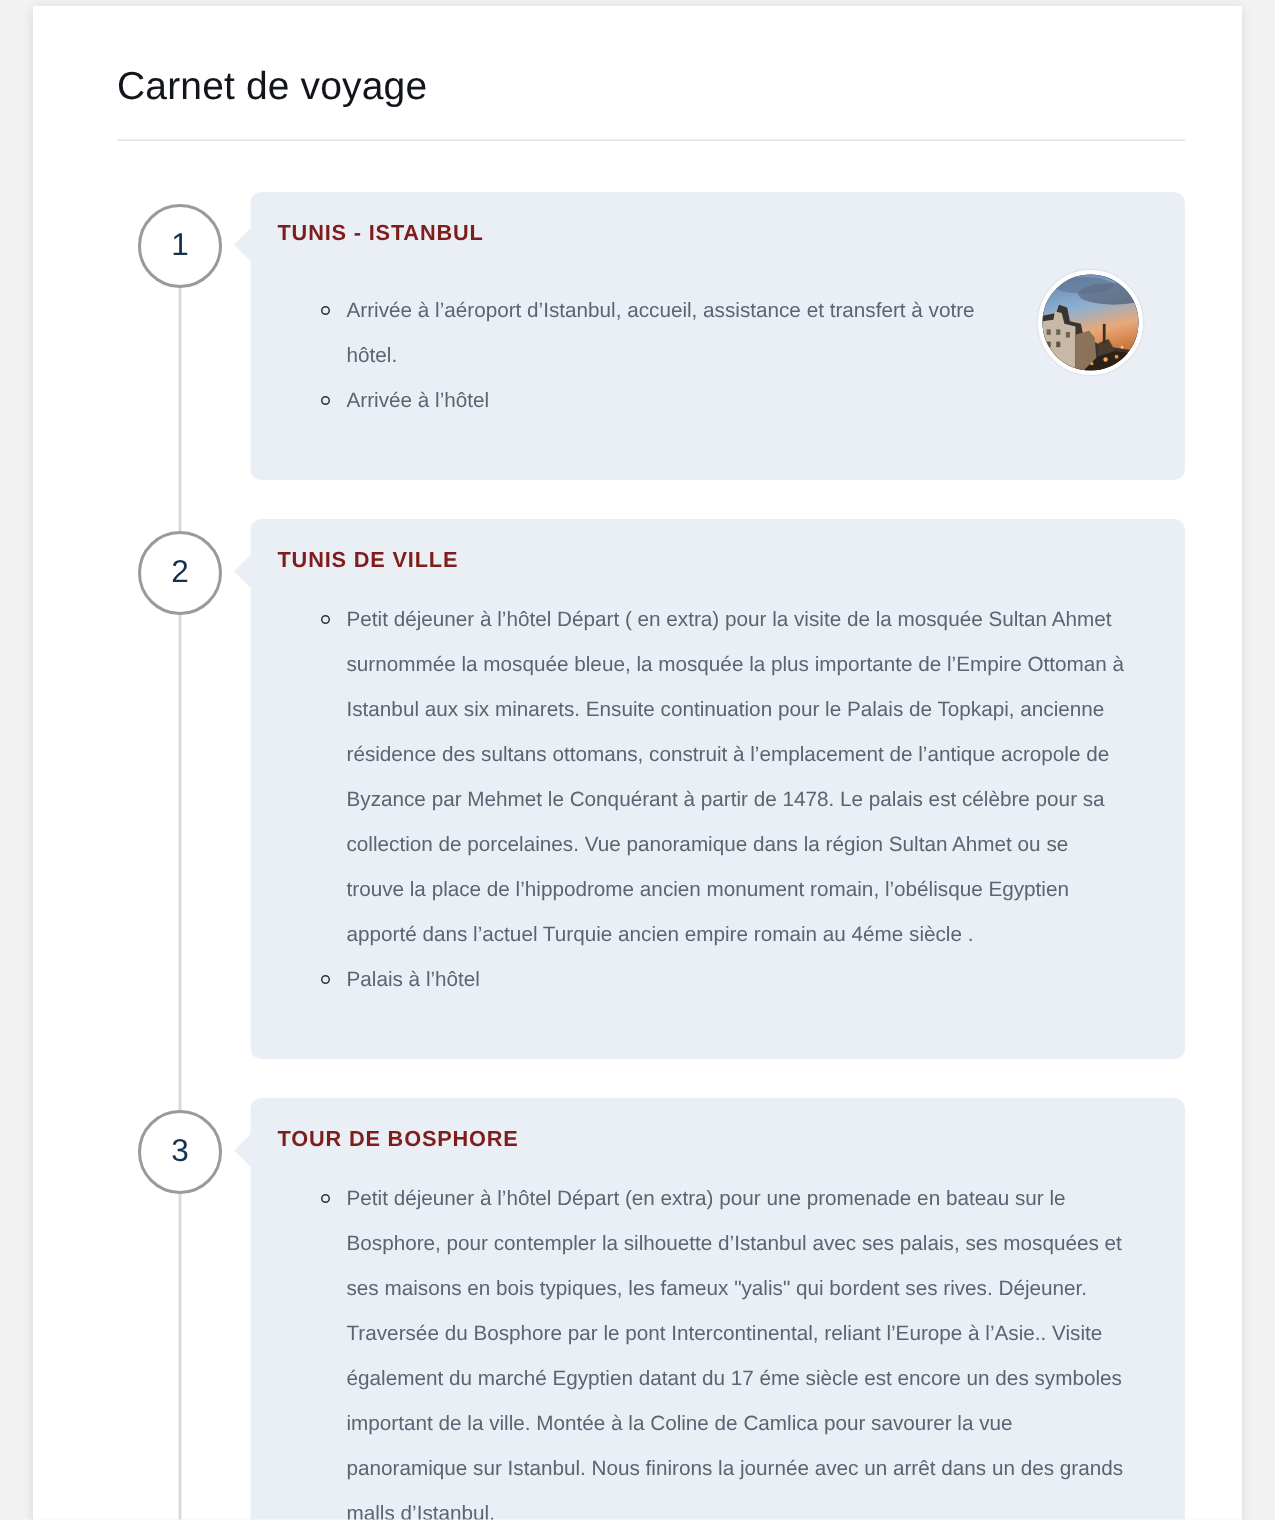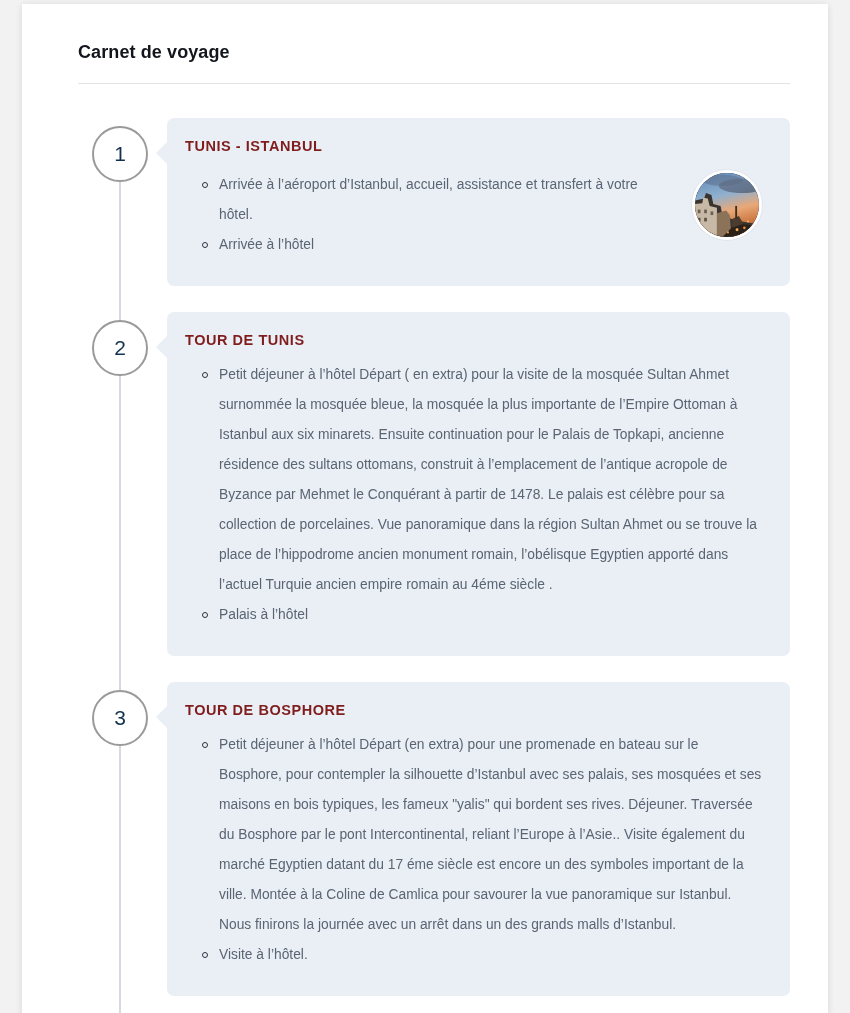"Carnet de voyage" .page-title { font-size: 18px -> 26px; font-weight: 700 -> 400 }
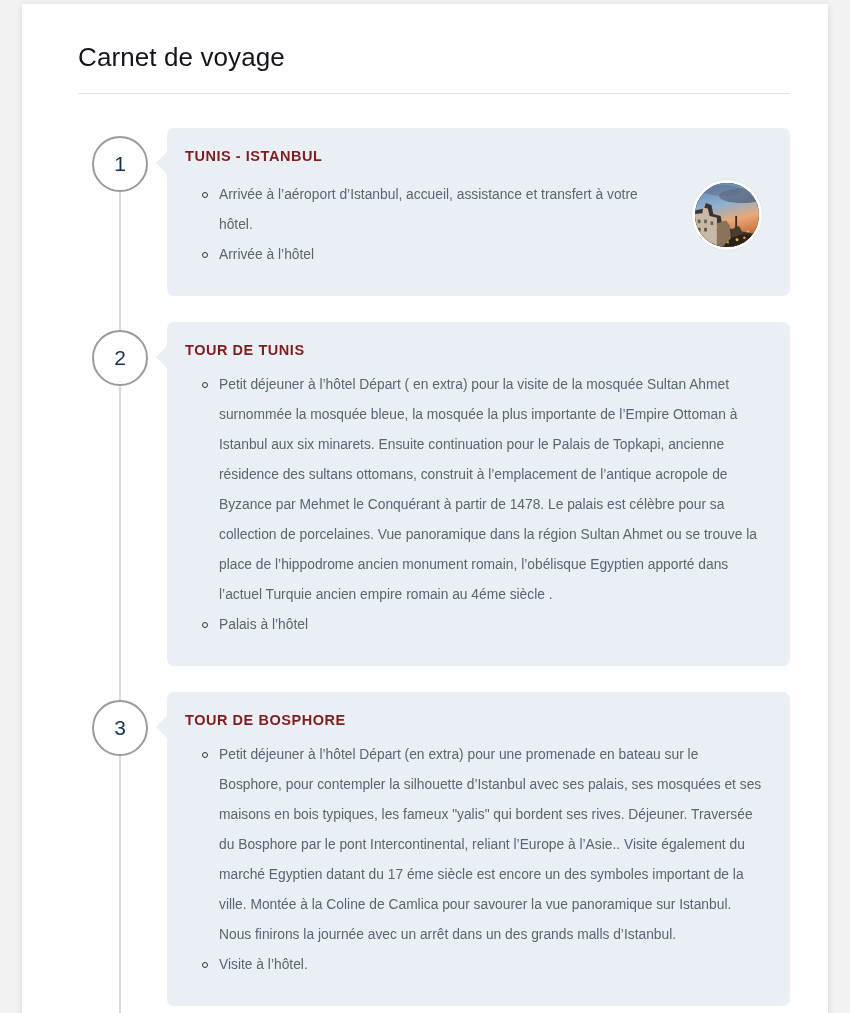"Arrivée à l’aéroport d’Istanbul," .card-list { margin: 4px -> 16px }
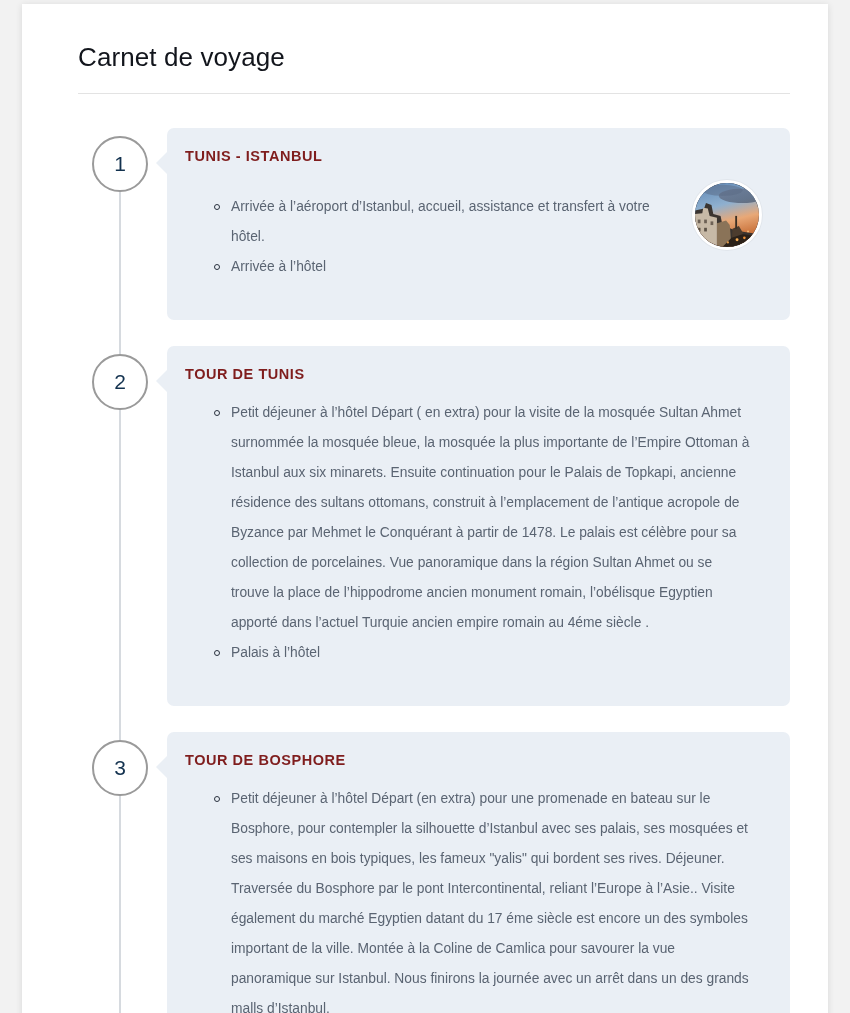"TOUR DE TUNIS" div.card-head { text: TOUR DE TUNIS -> TUNIS DE VILLE }
